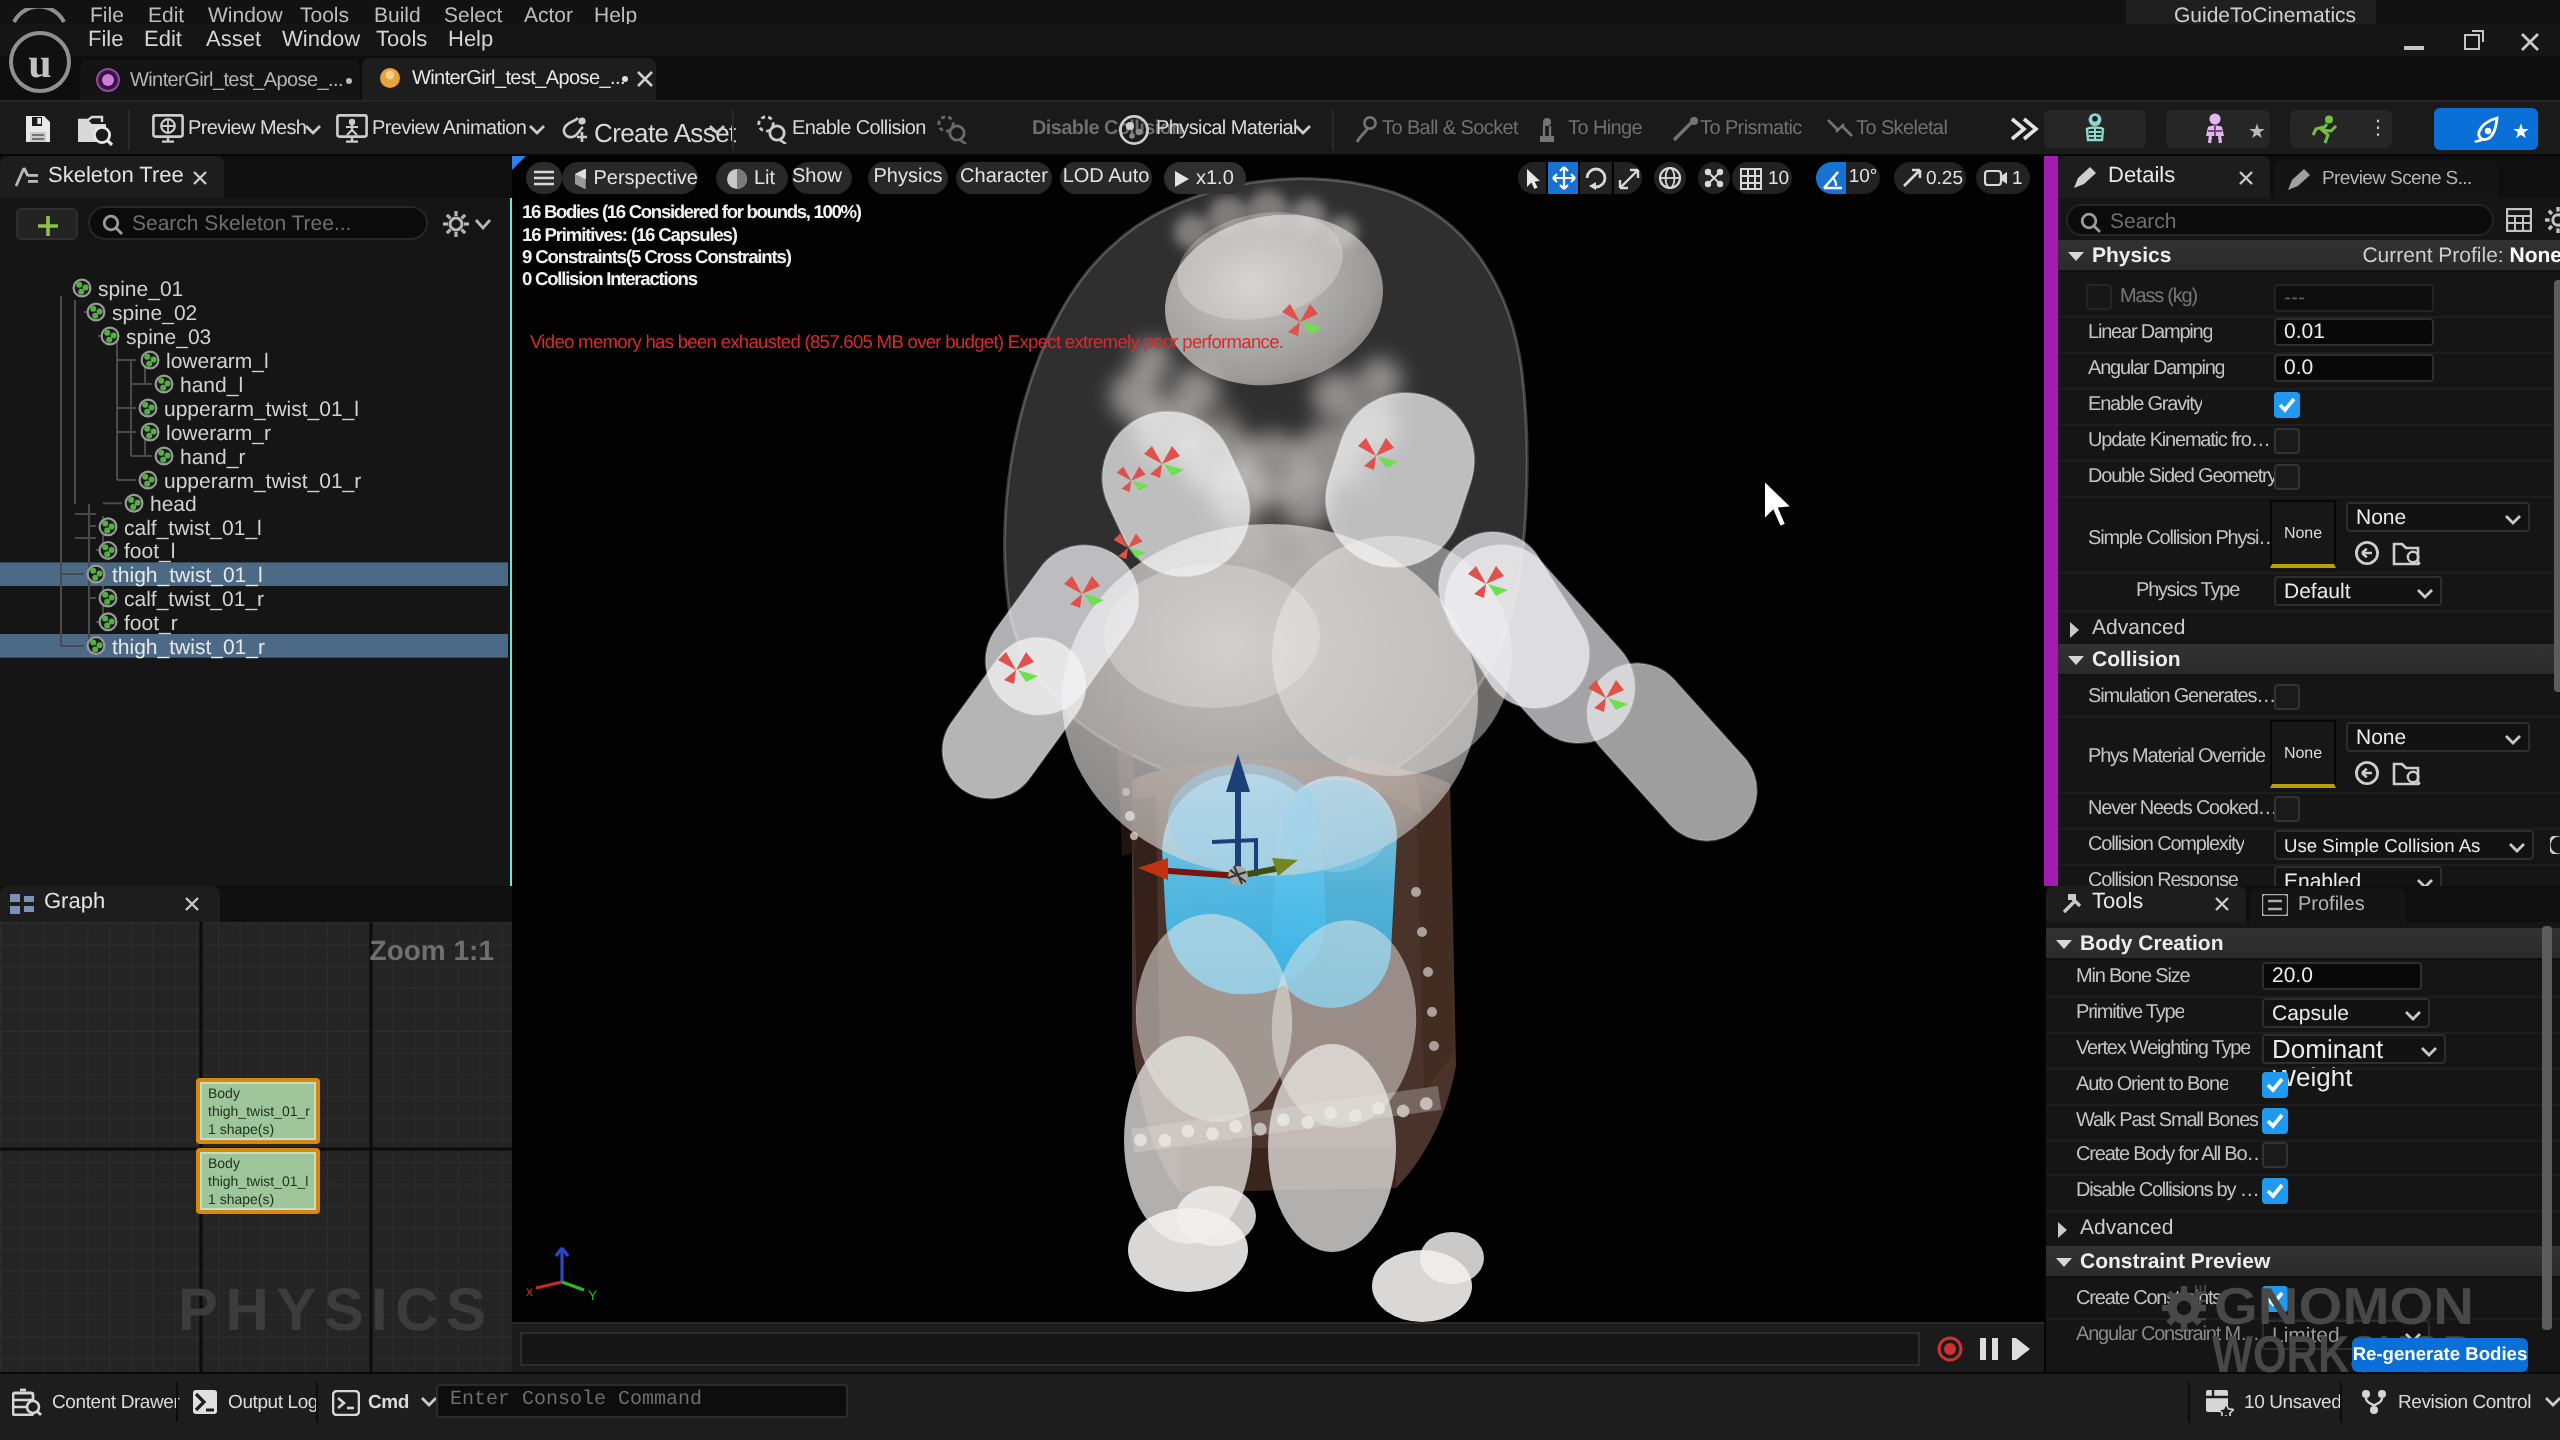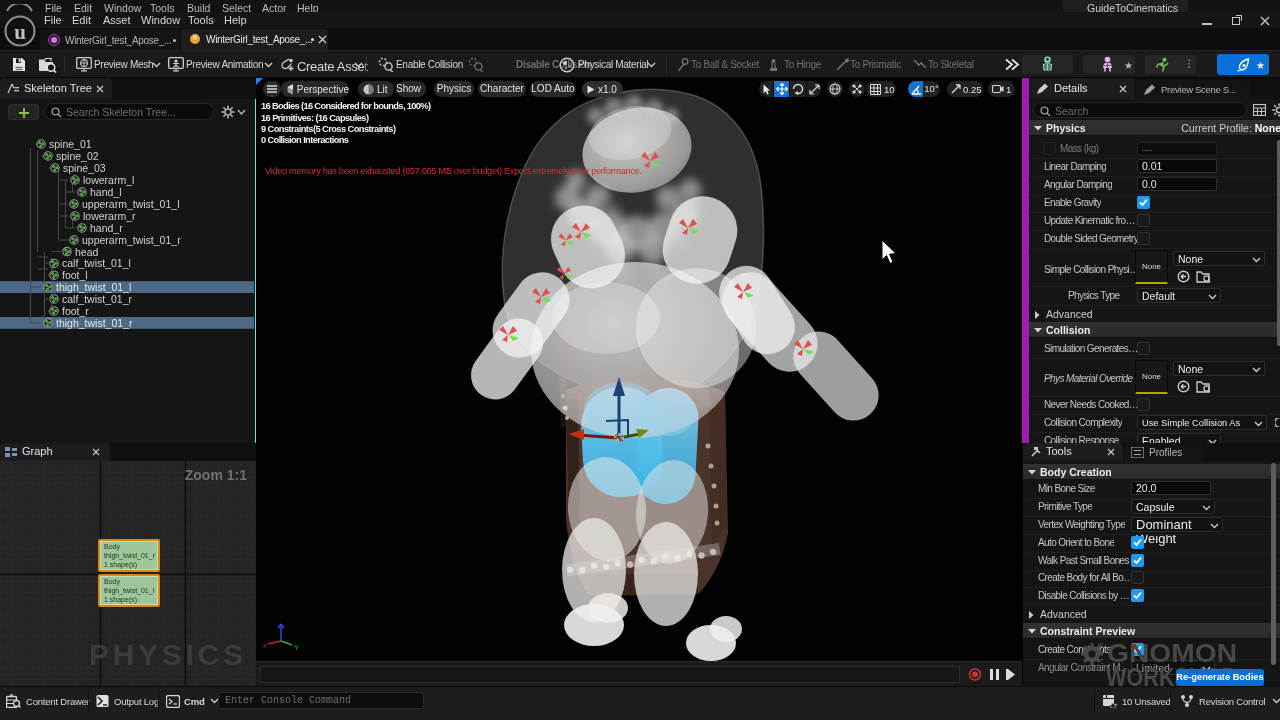"Phys Material Override" div.plabel { font-style: italic -> none }
